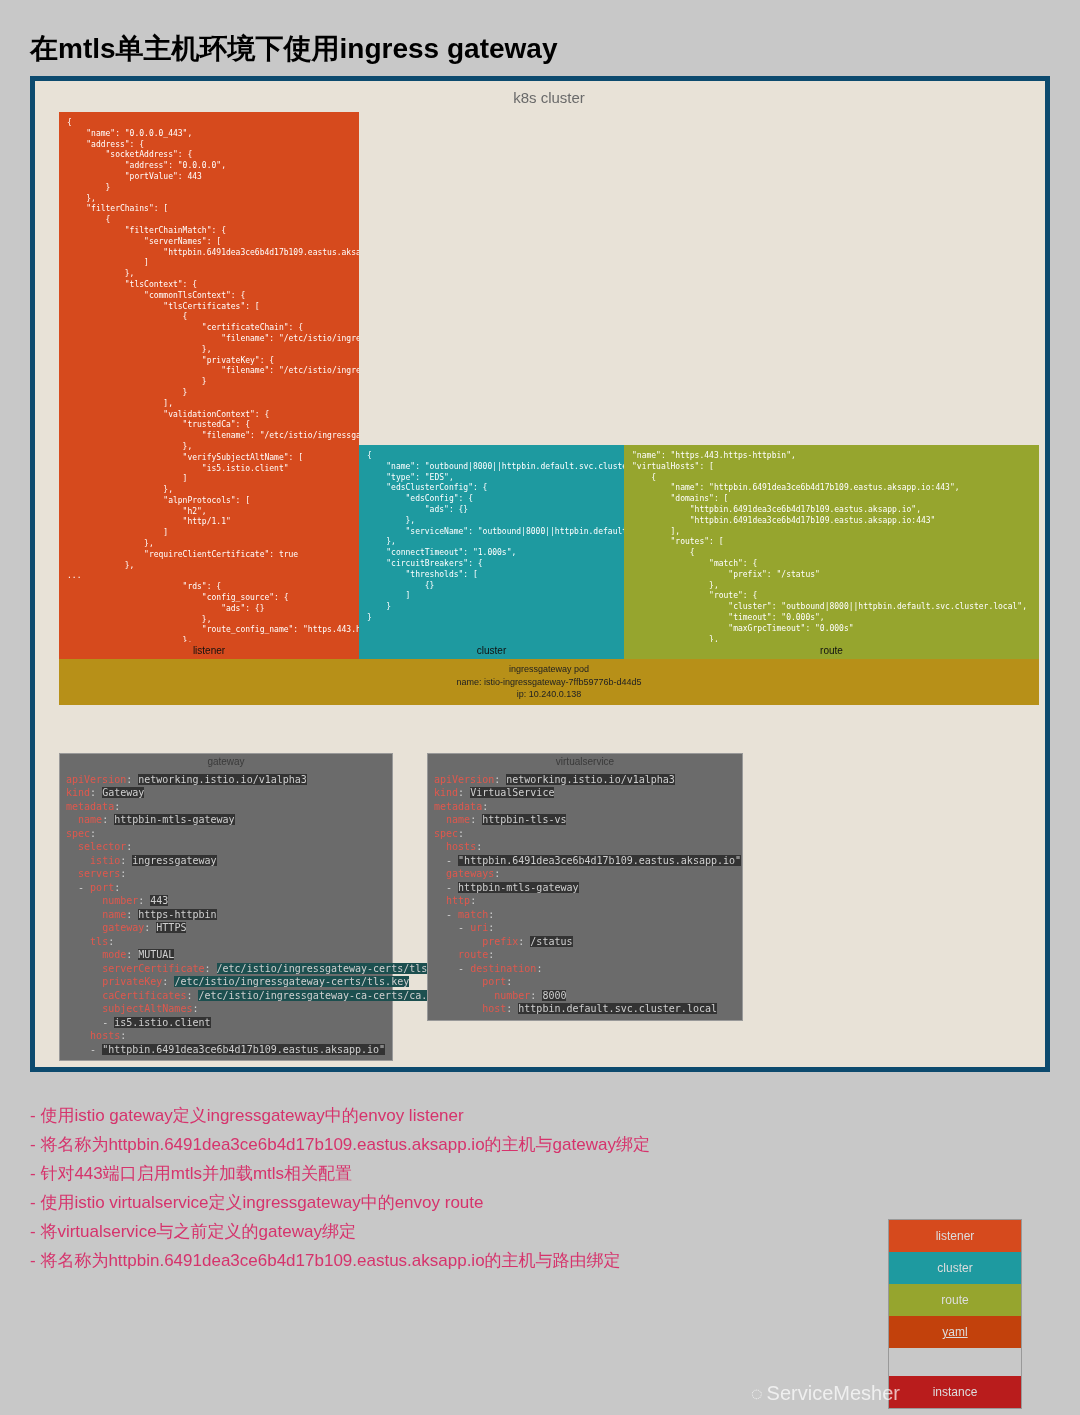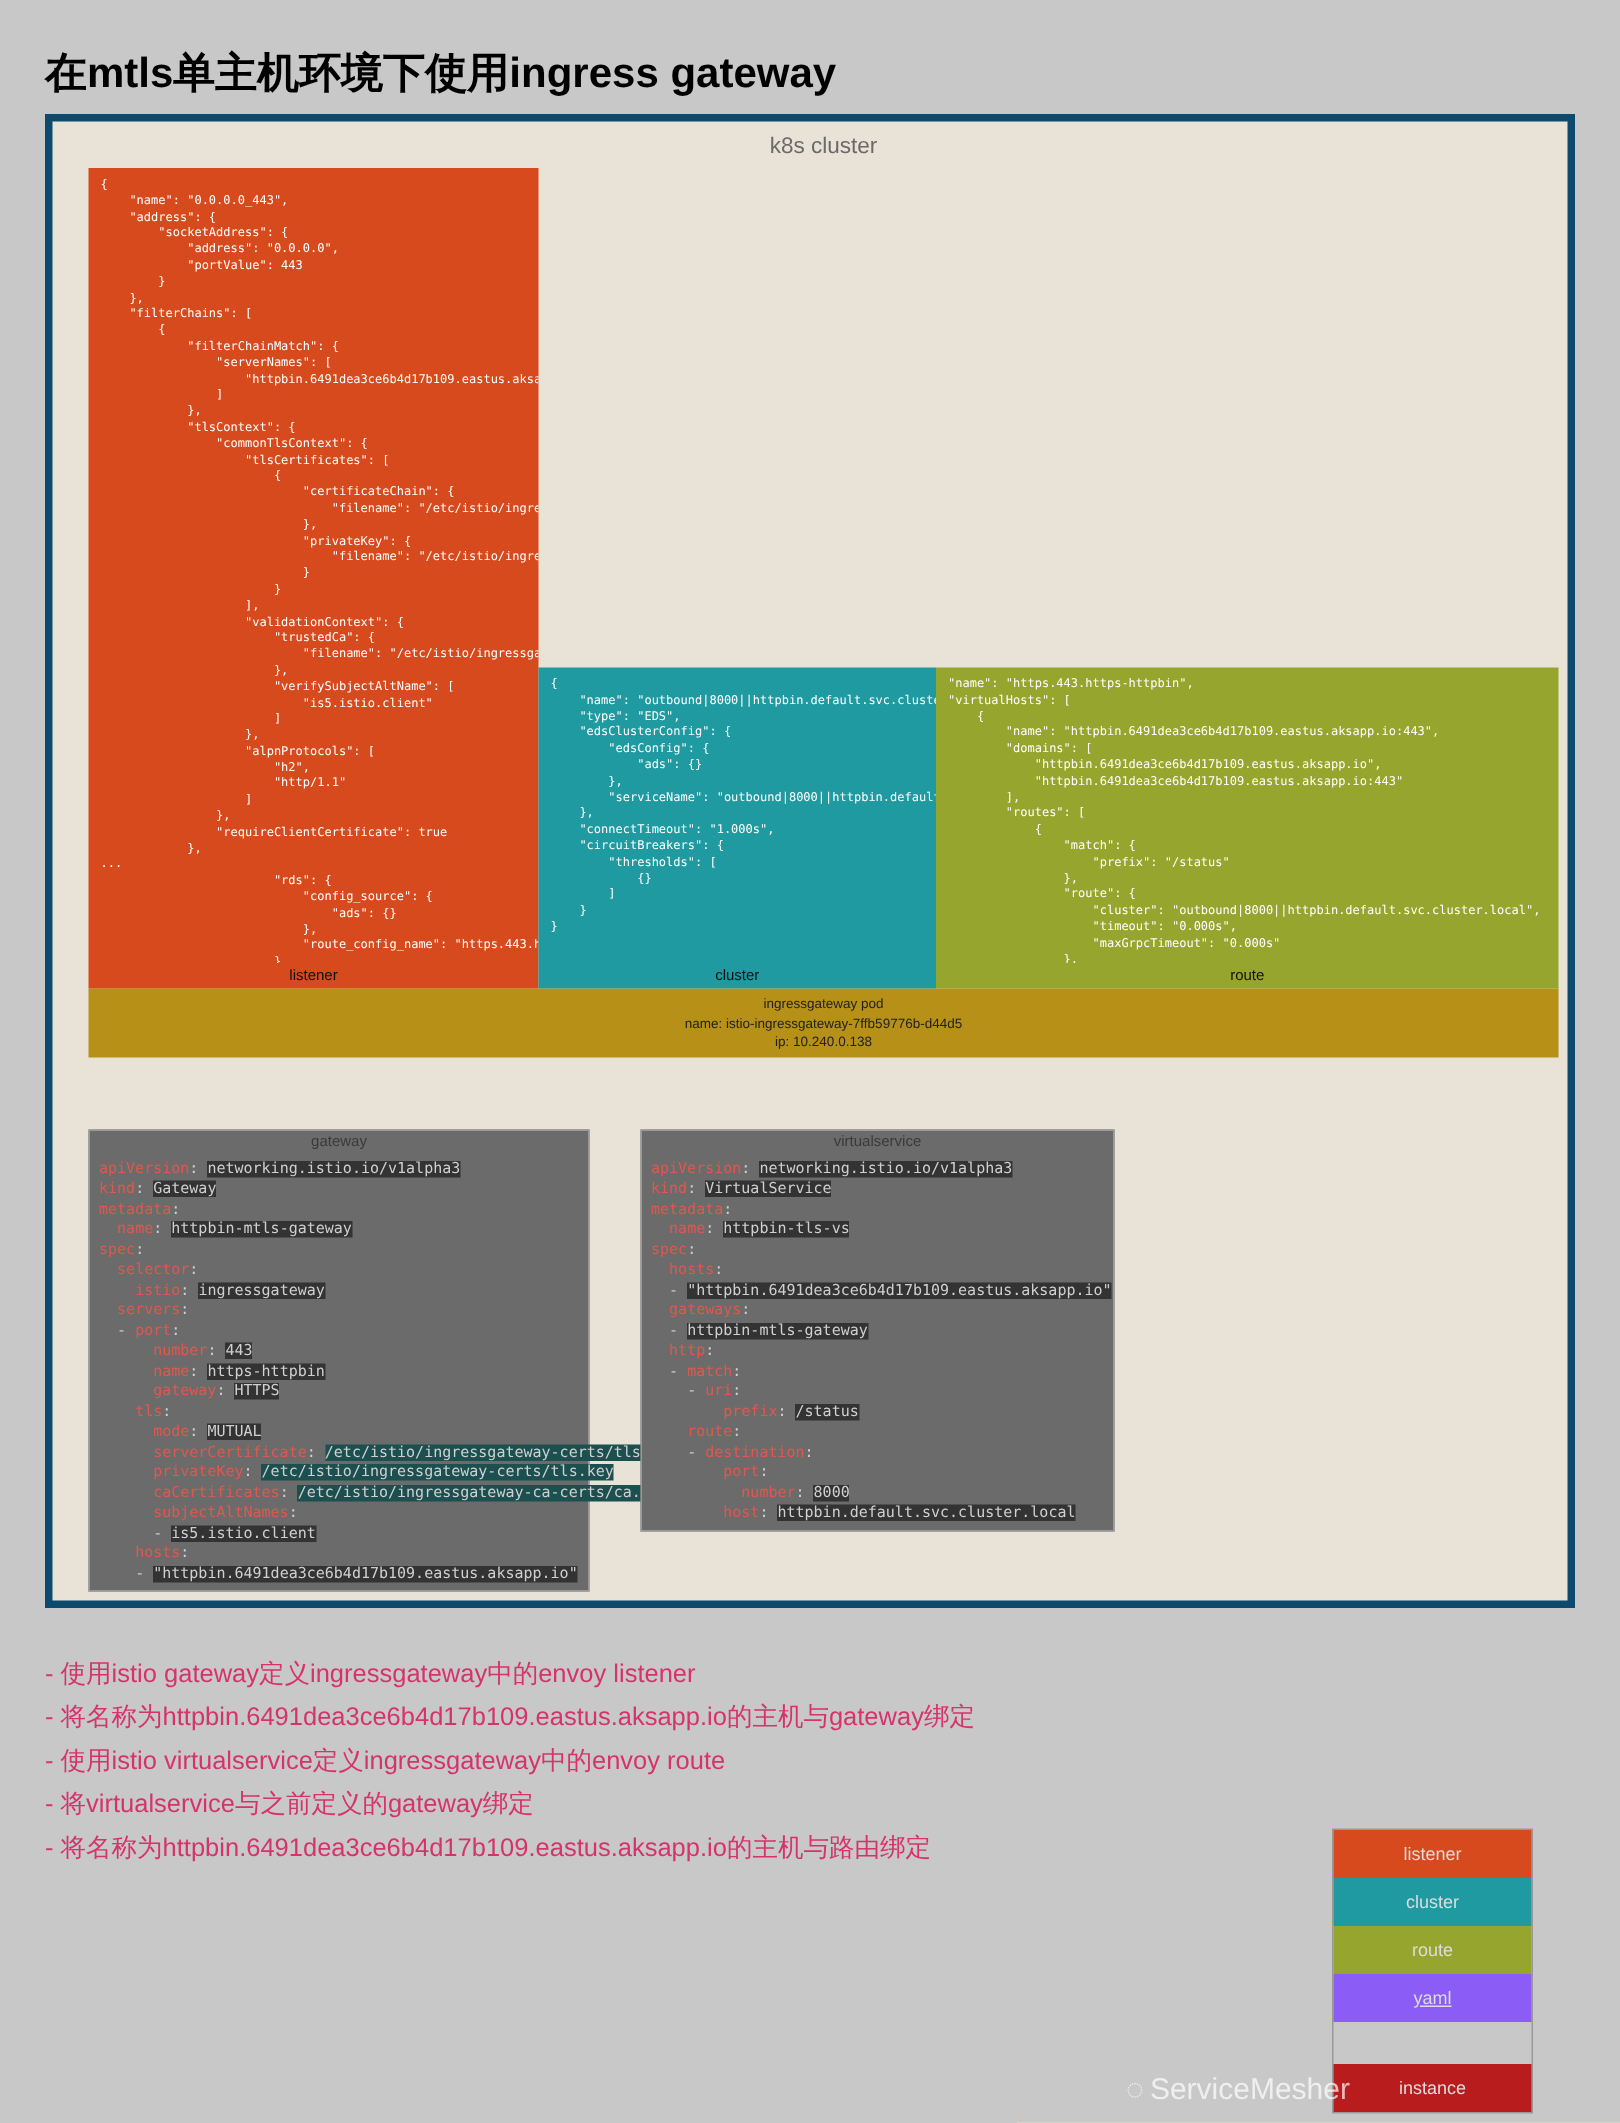"- 针对443端口启用mtls并加载mtls相关配置" div { html: none -> <div>- <span>针对443端口启用mtls并加载mtls相关配置</span></div> }
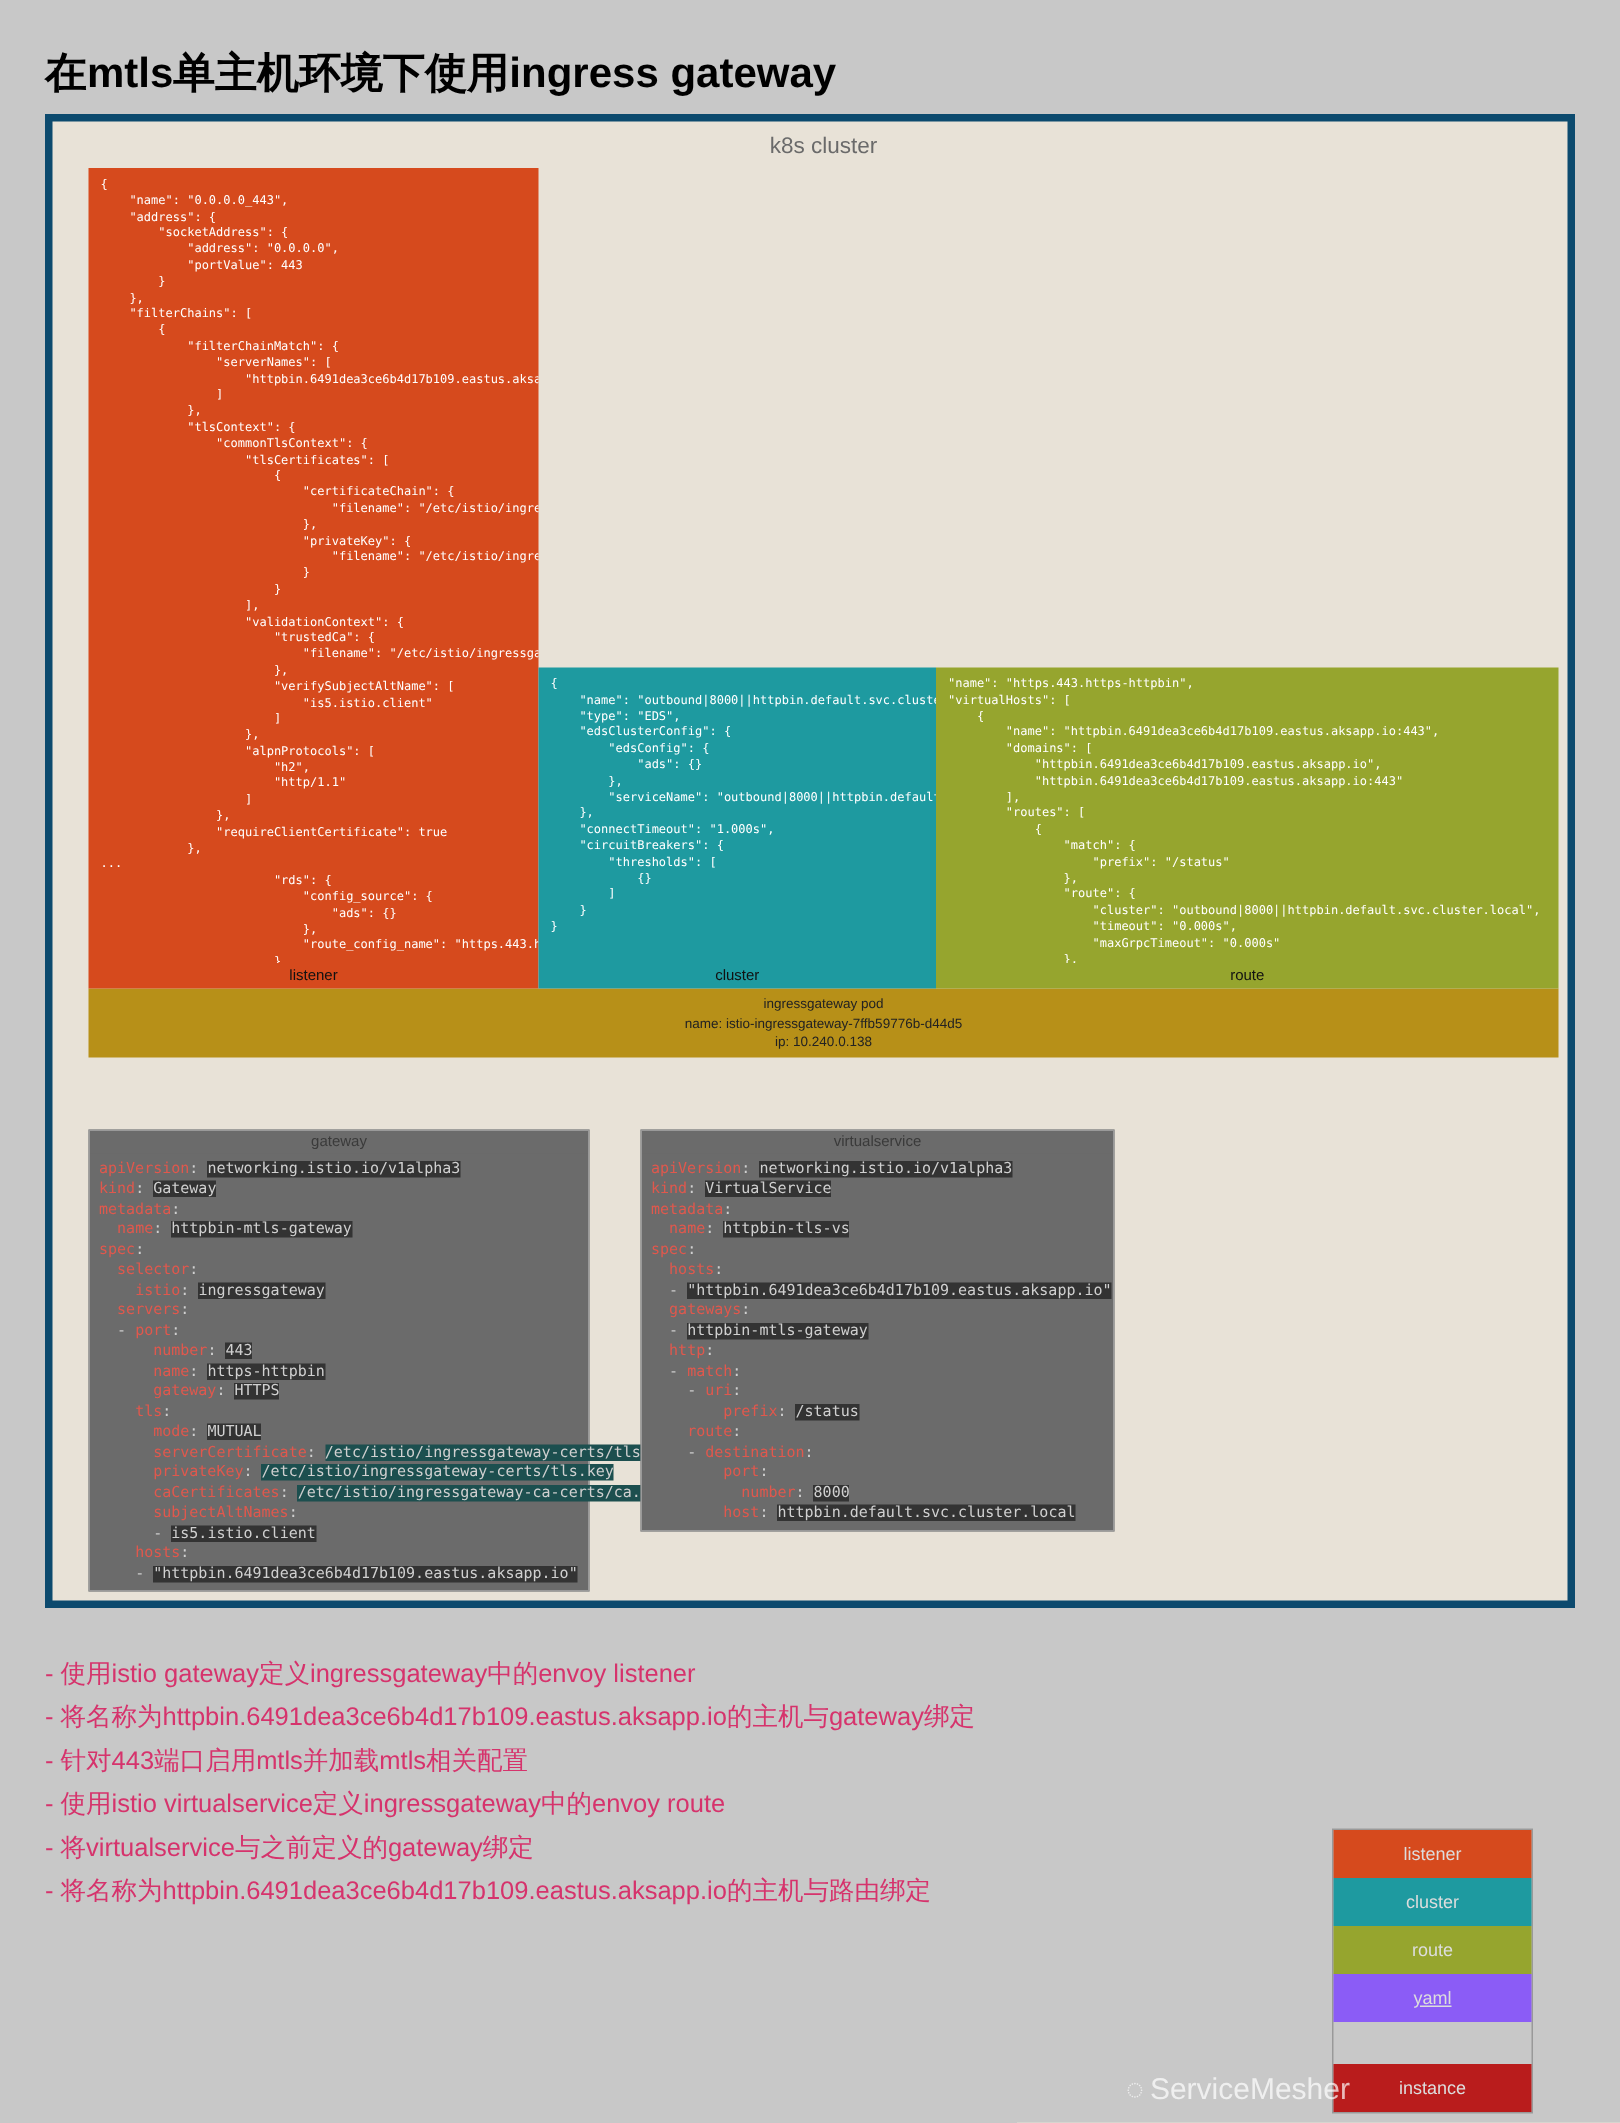"yaml" .lg-yaml { background: #8b5cf6 -> #c2410c }
